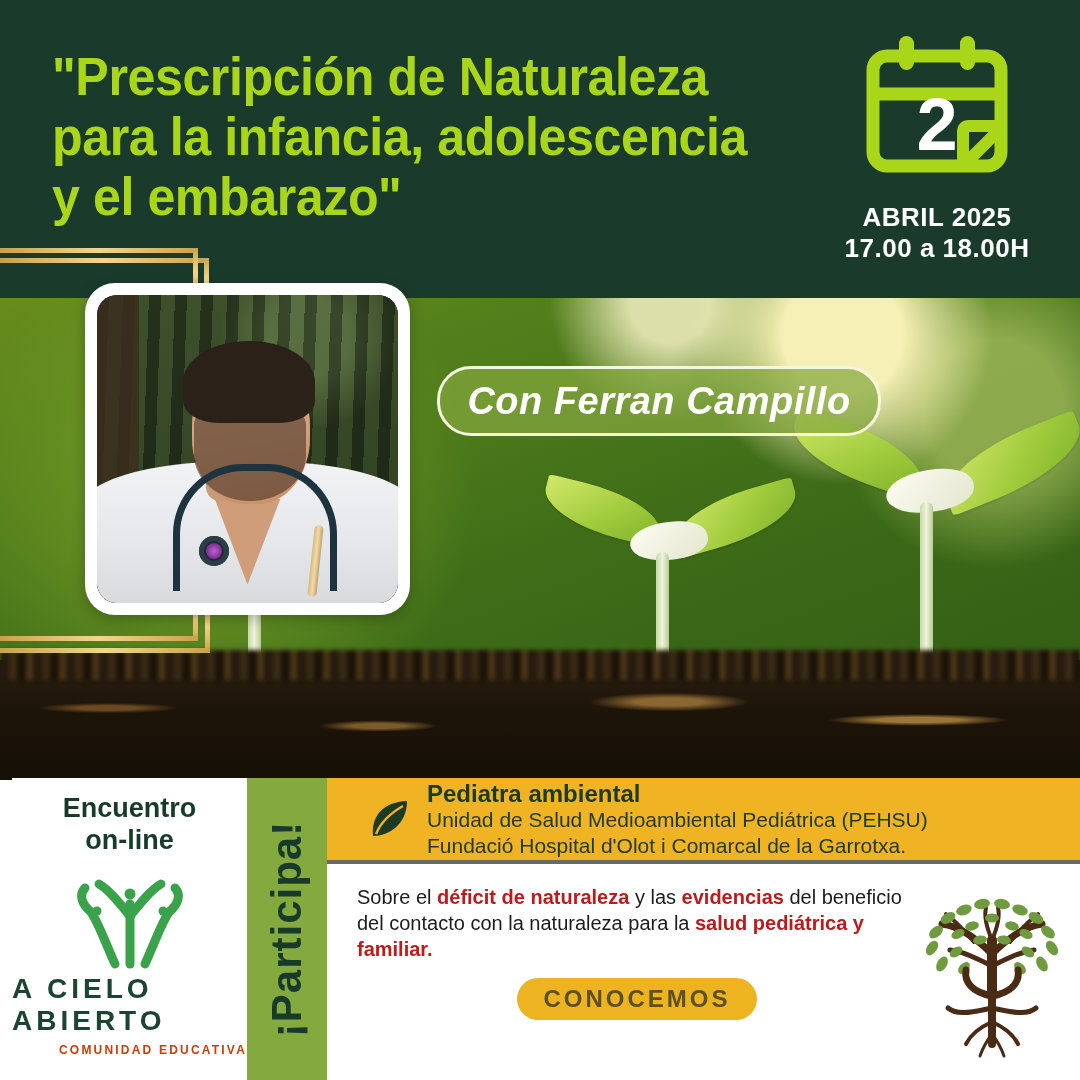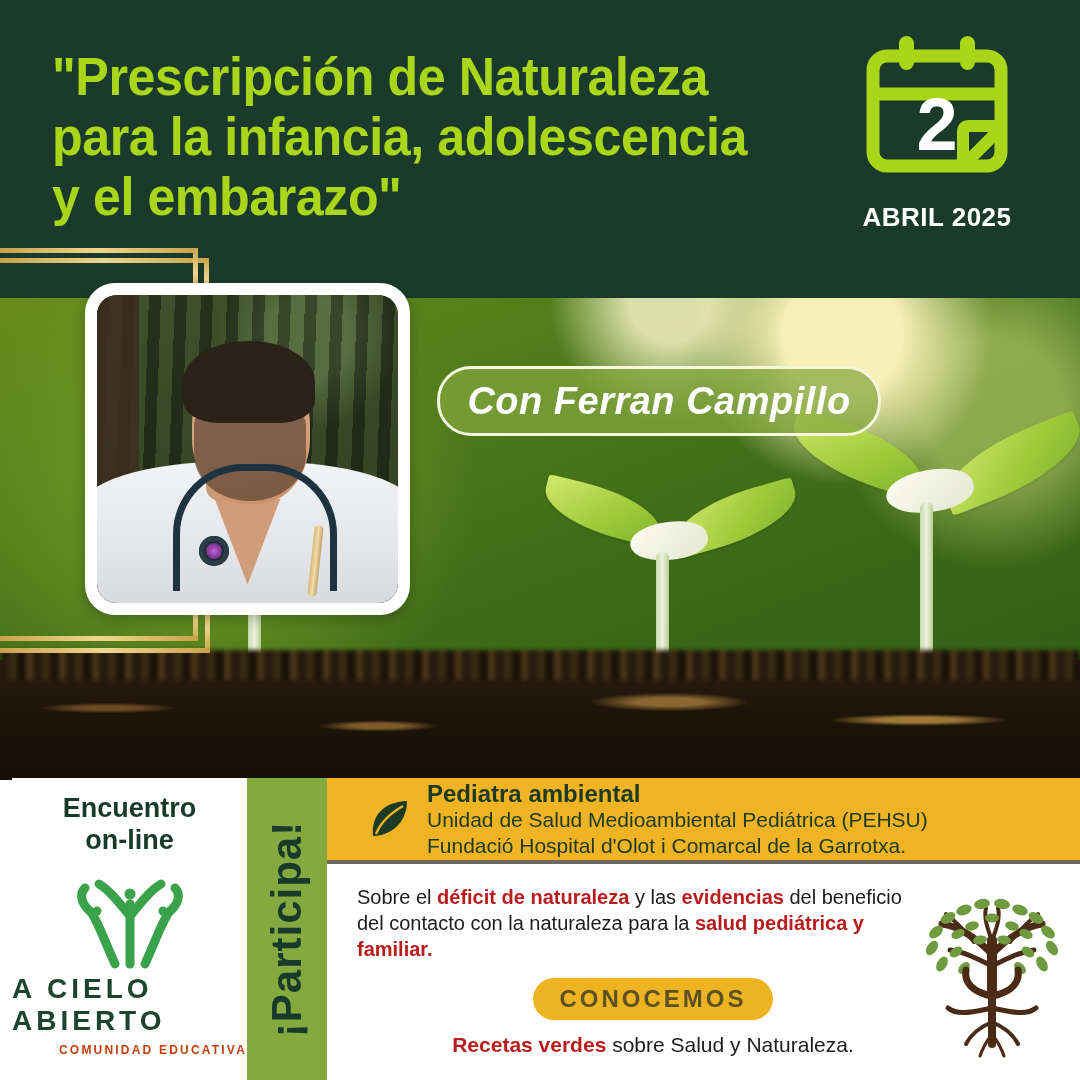"17.00 a 18.00H" div { html: none -> <div>17.00 a 18.00H</div> }
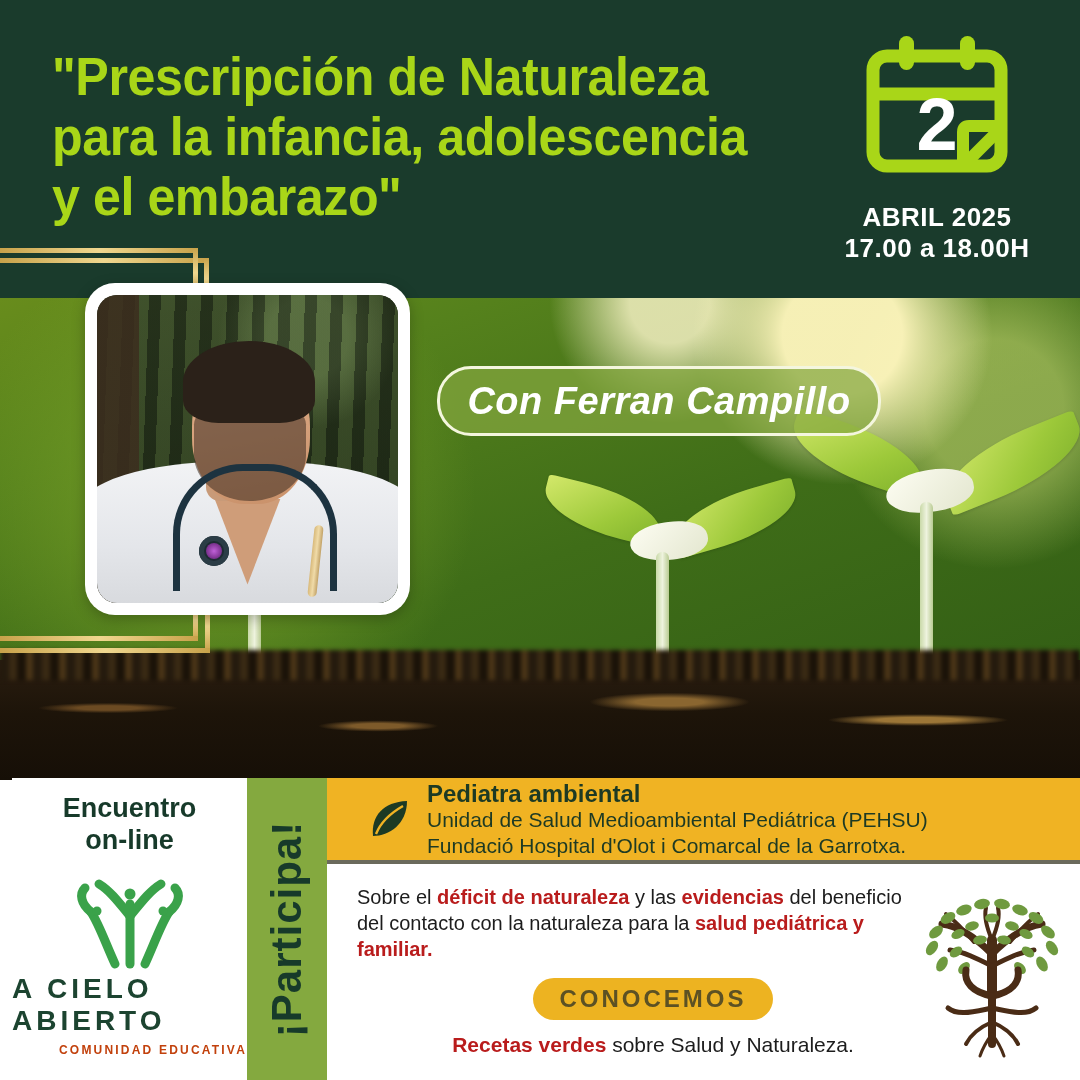"CONOCEMOS" .sec2 { margin-left: 16px -> none }
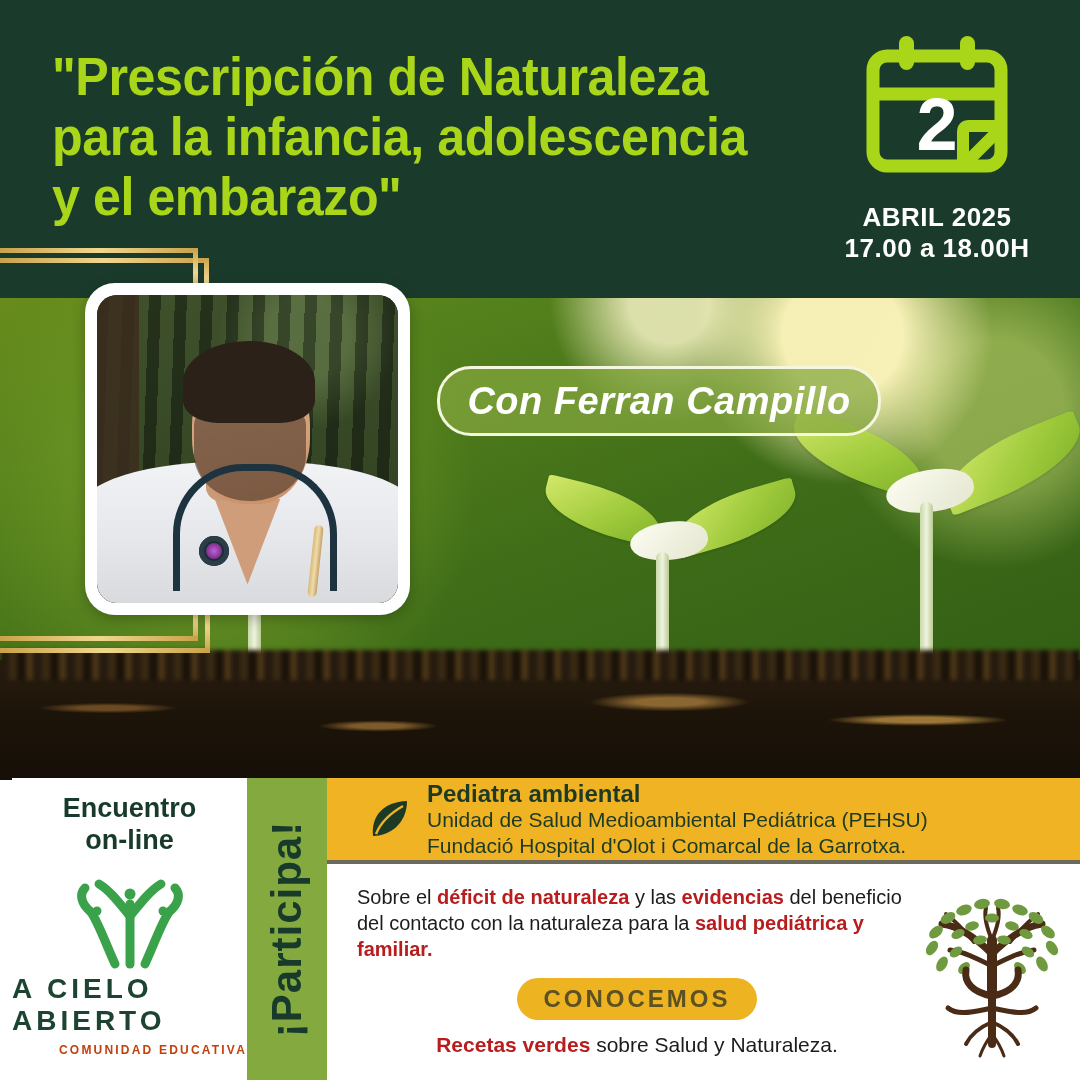"Recetas verdes sobre Salud y" div.body-txt { html: <div><span>Recetas verdes</span><span> sobre Salud y Naturaleza.</span></div> -> none }
